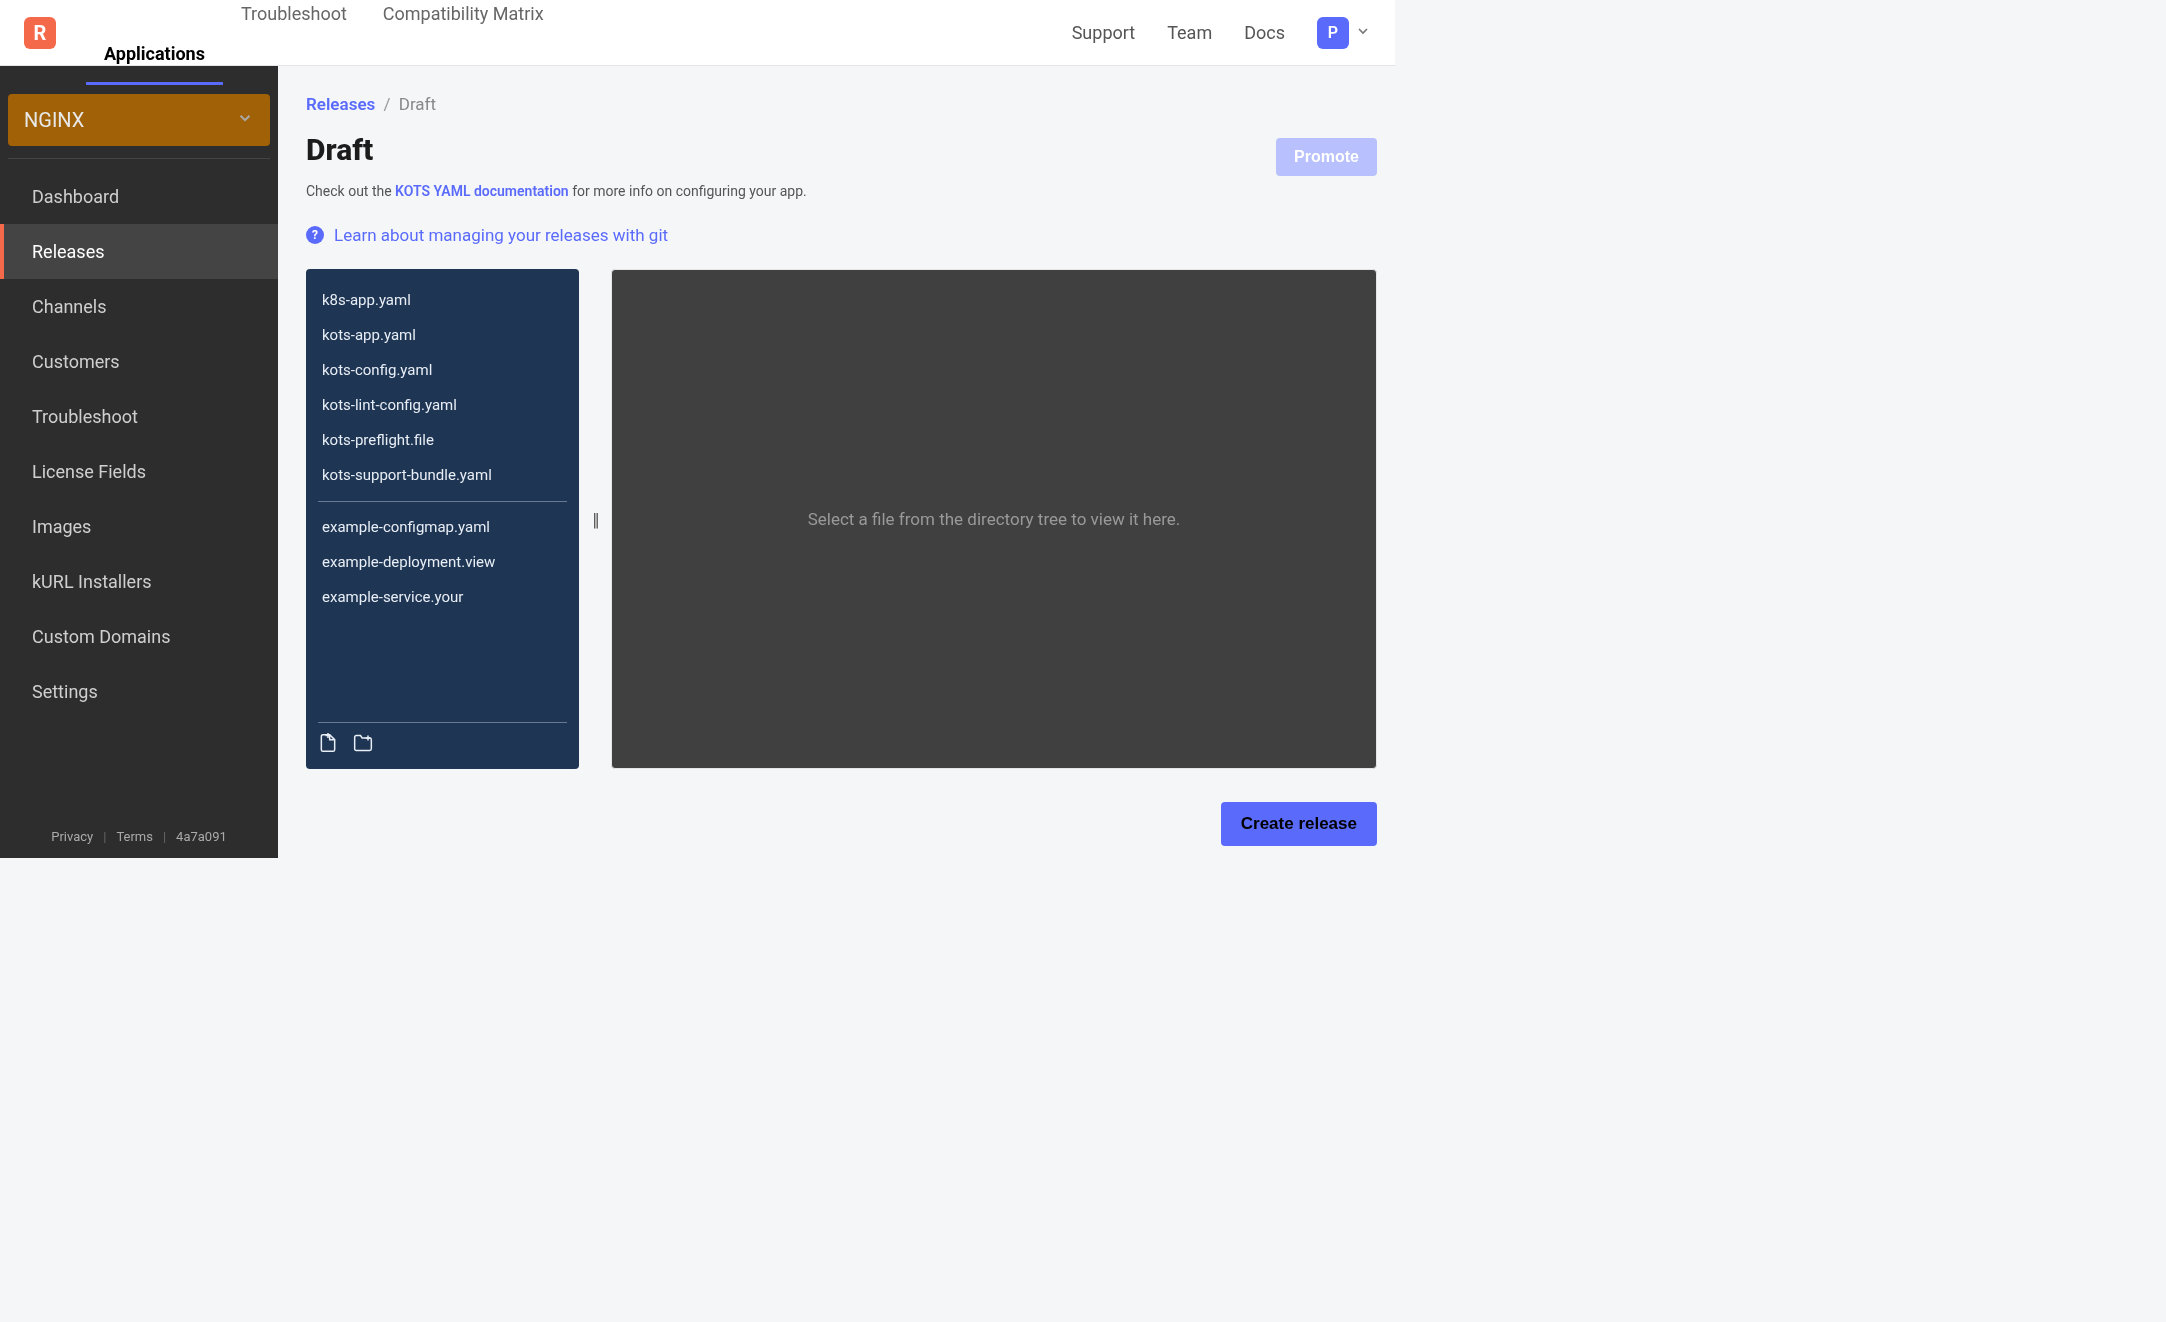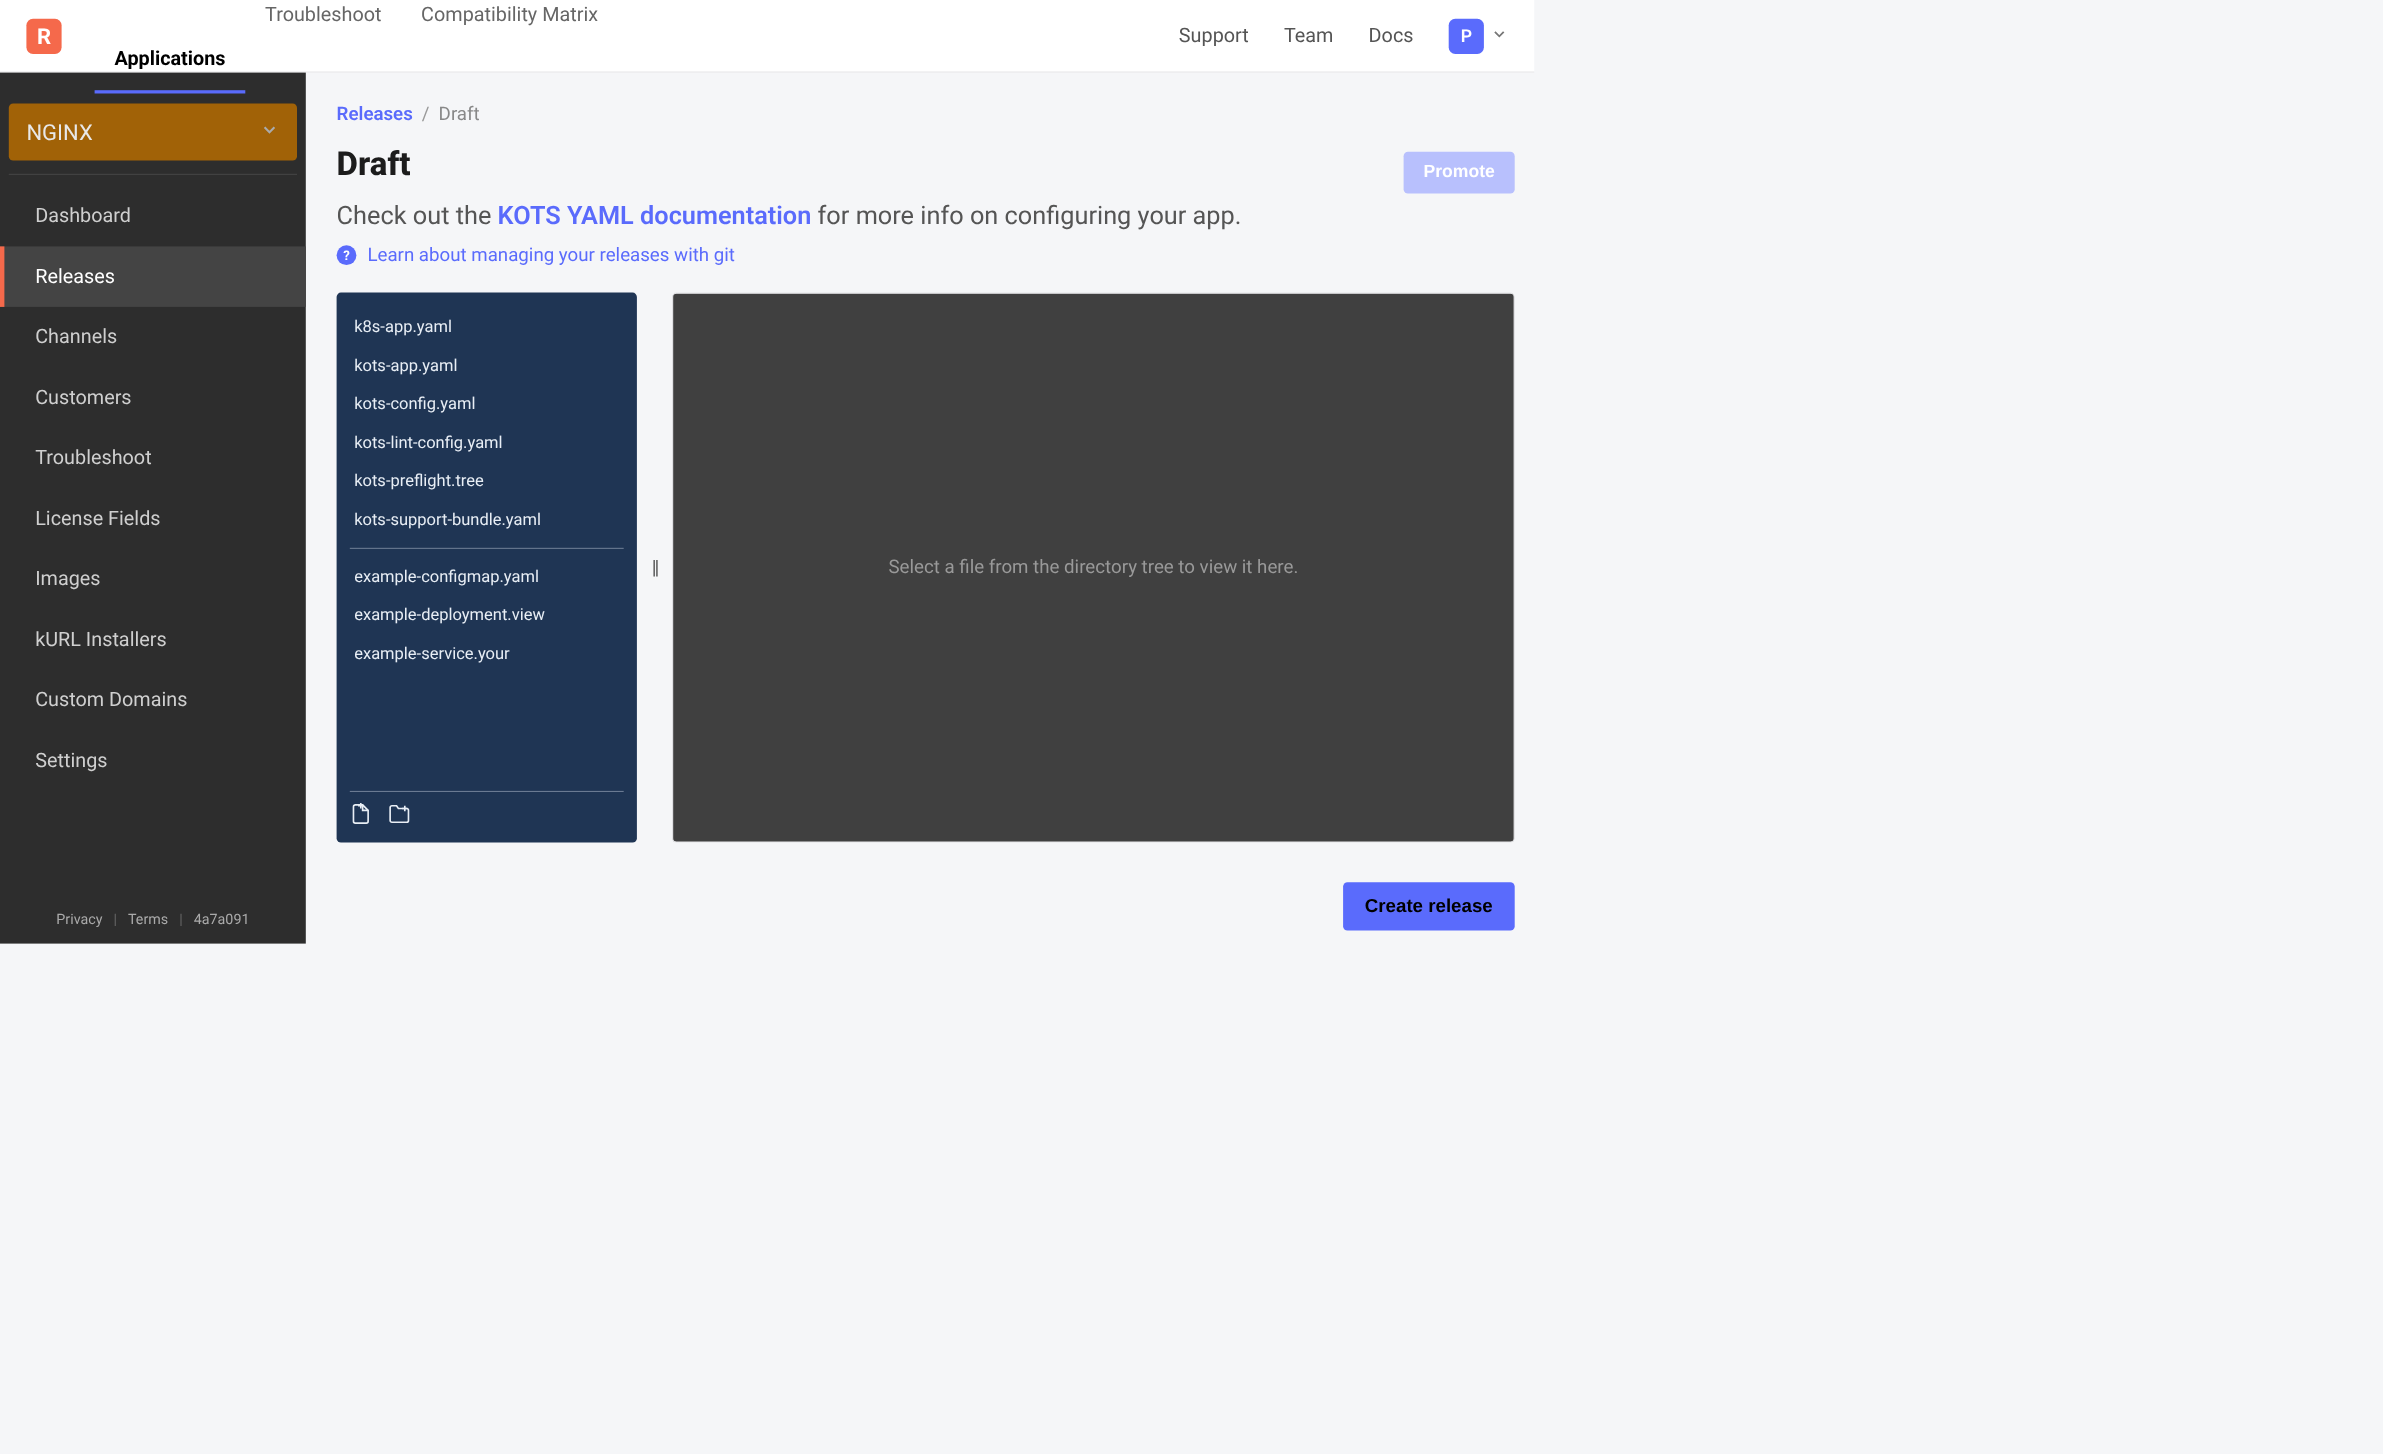"Check out the KOTS YAML" .subtitle { font-size: 23px -> 14px; margin-bottom: 12px -> 26px }
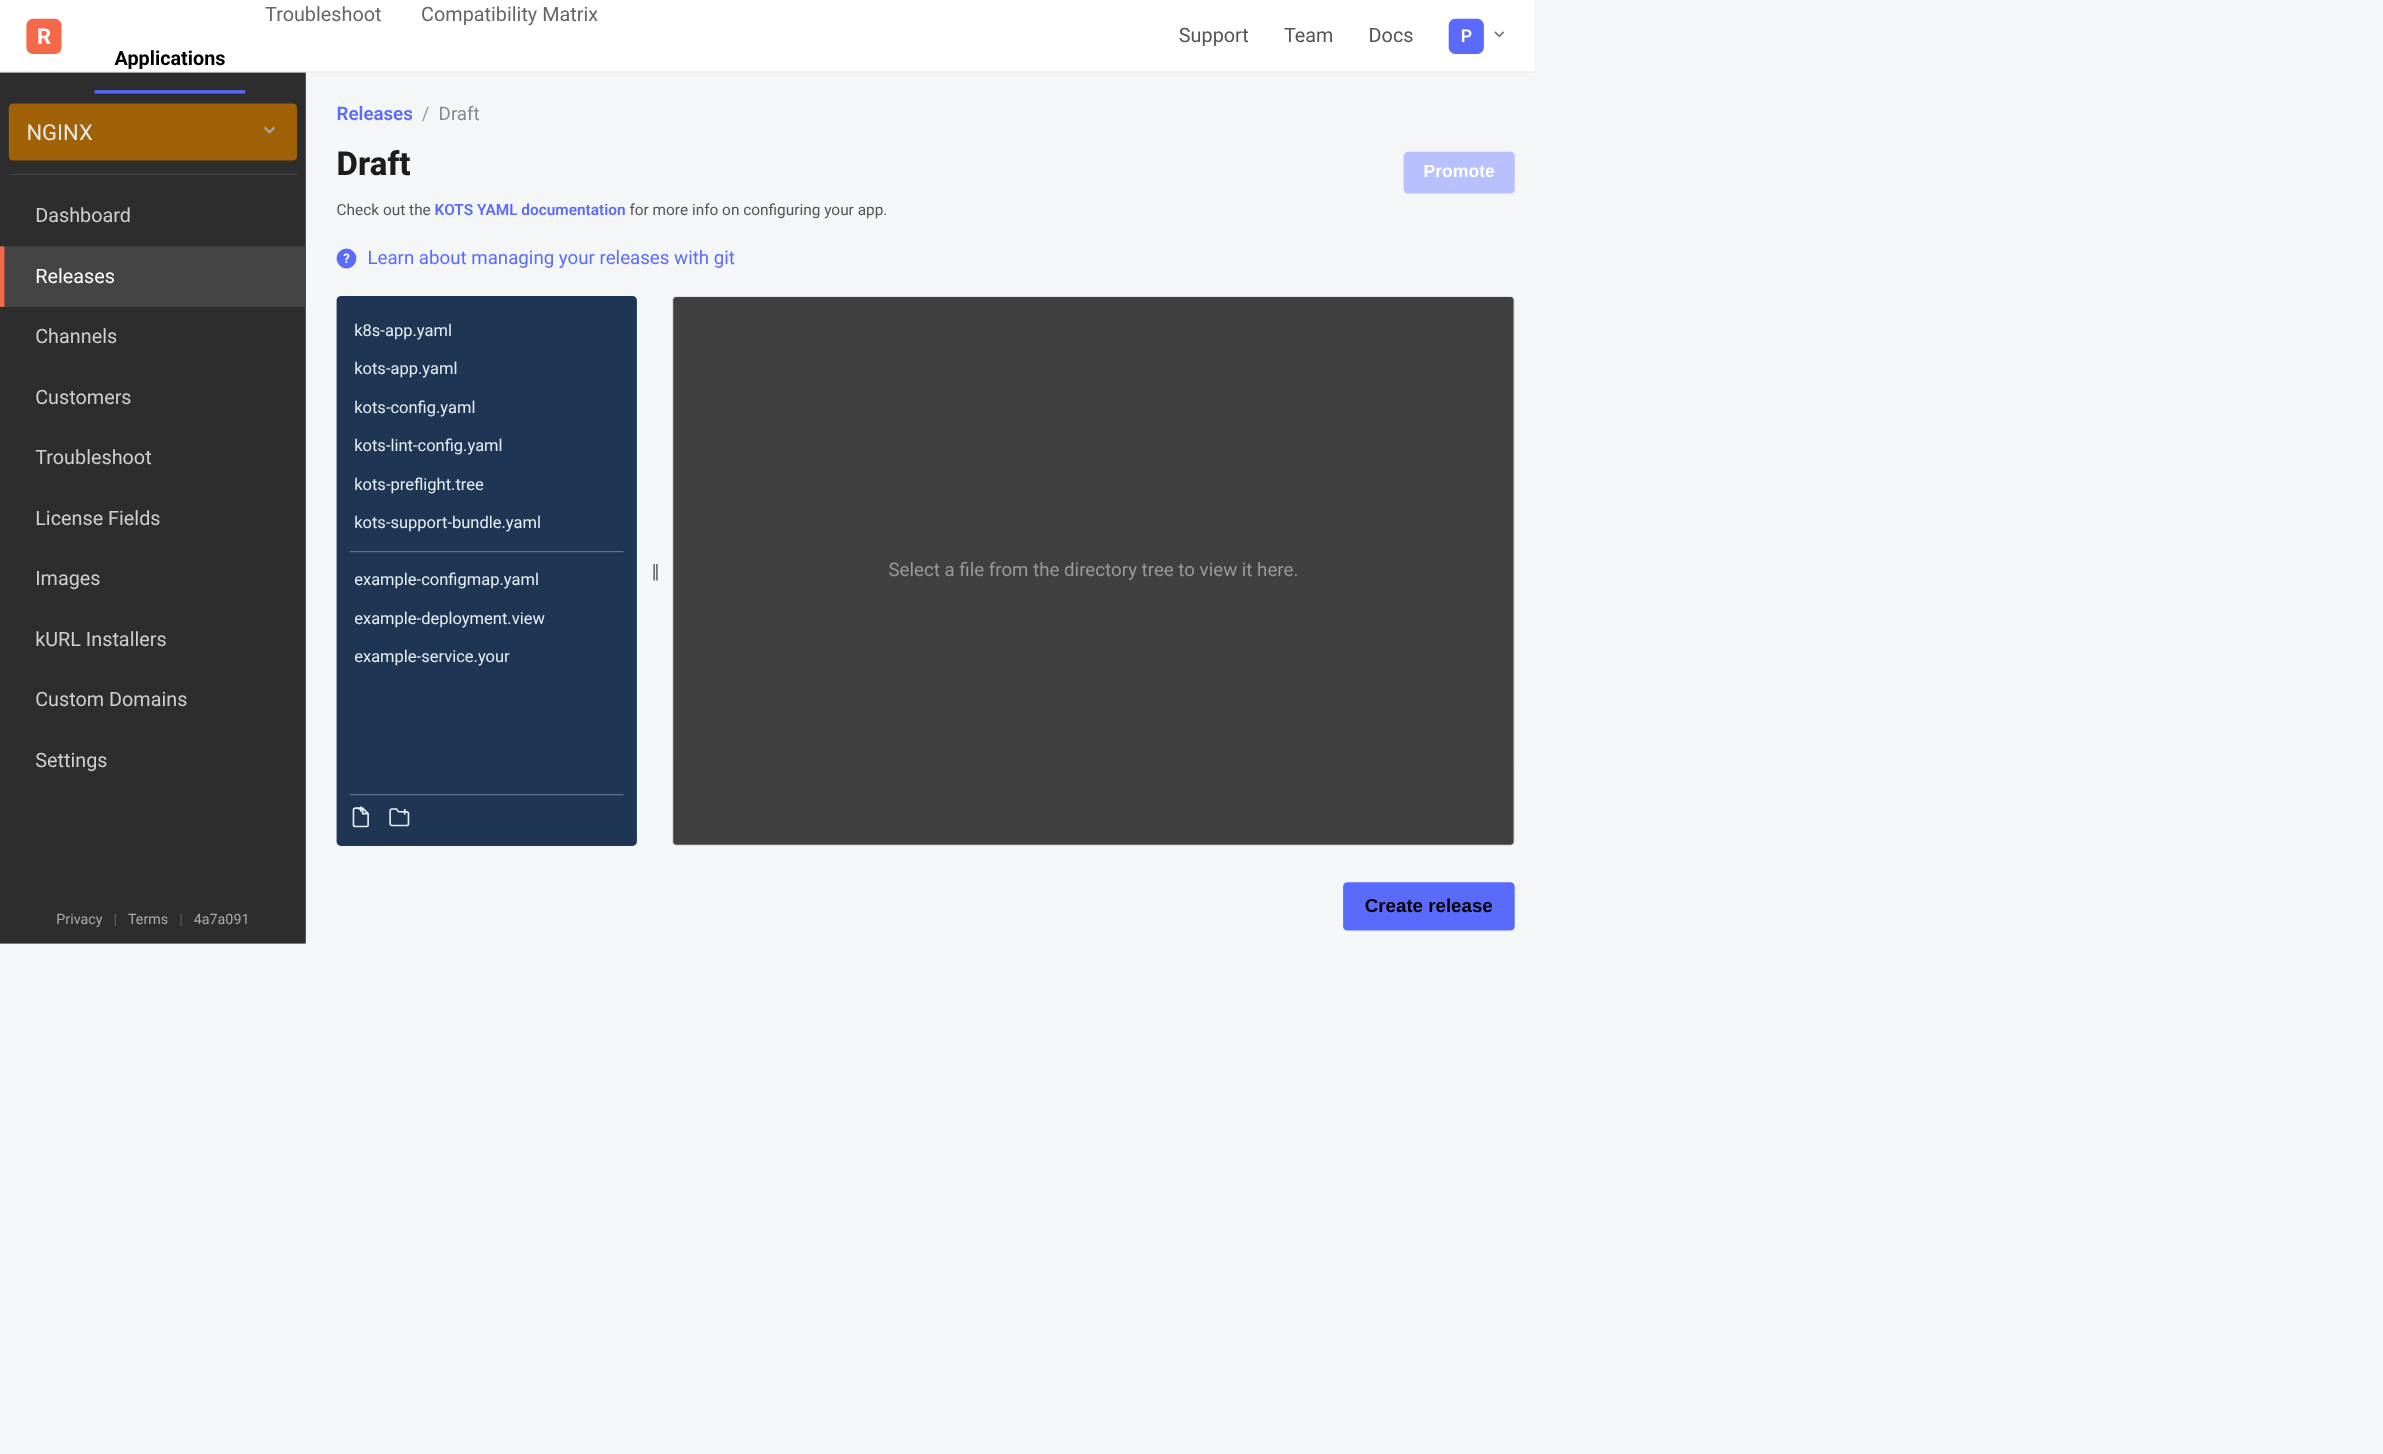"kots-preflight.tree" li.file-tree-item { text: kots-preflight.tree -> kots-preflight.file }
